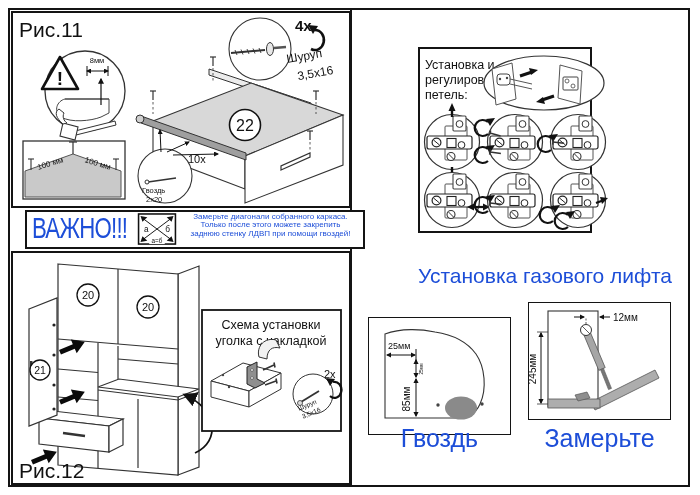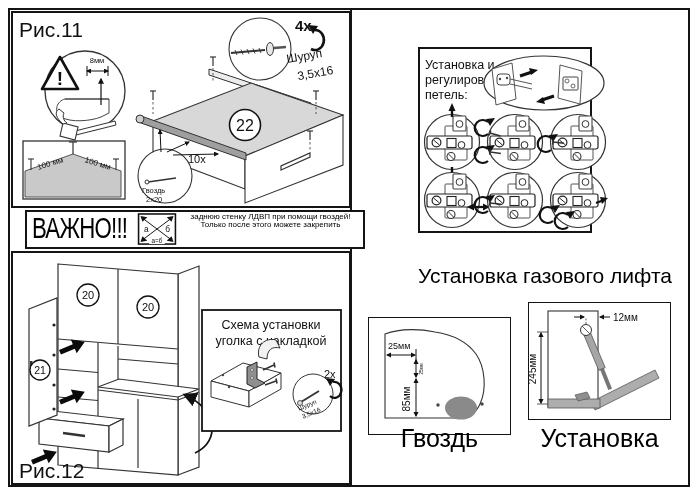"Рис.11" .page { color: #000000 -> #1d4ed8 }
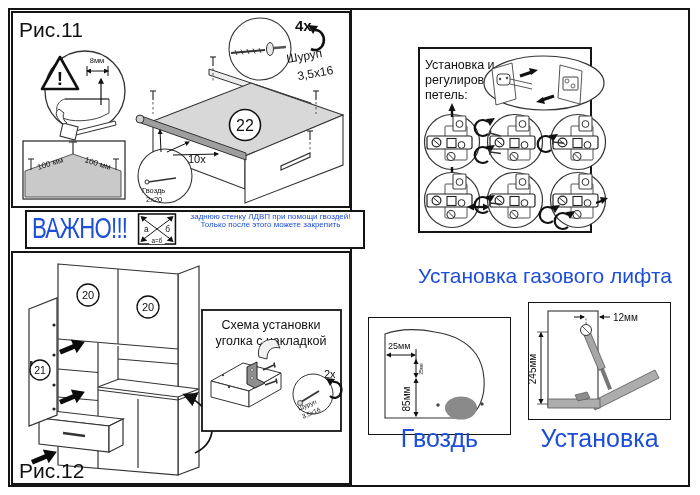"Замерьте диагонали собранного каркаса." div { html: none -> <div>Замерьте диагонали собранного каркаса.</div> }
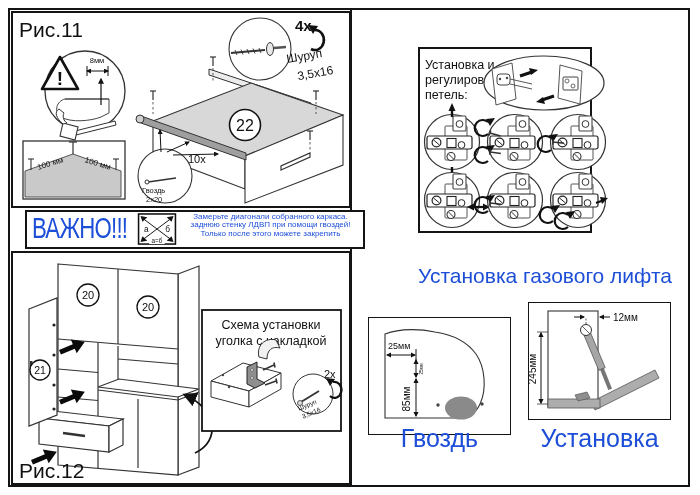"заднюю стенку ЛДВП при помощи" div { order: before "Только после этого можете закрепить" -> after "Только после этого можете закрепить" }
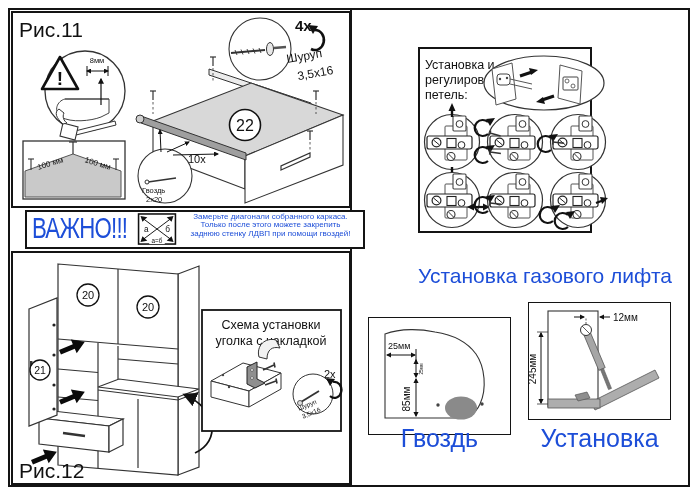"Установка" div.box-label { text: Установка -> Замерьте }
